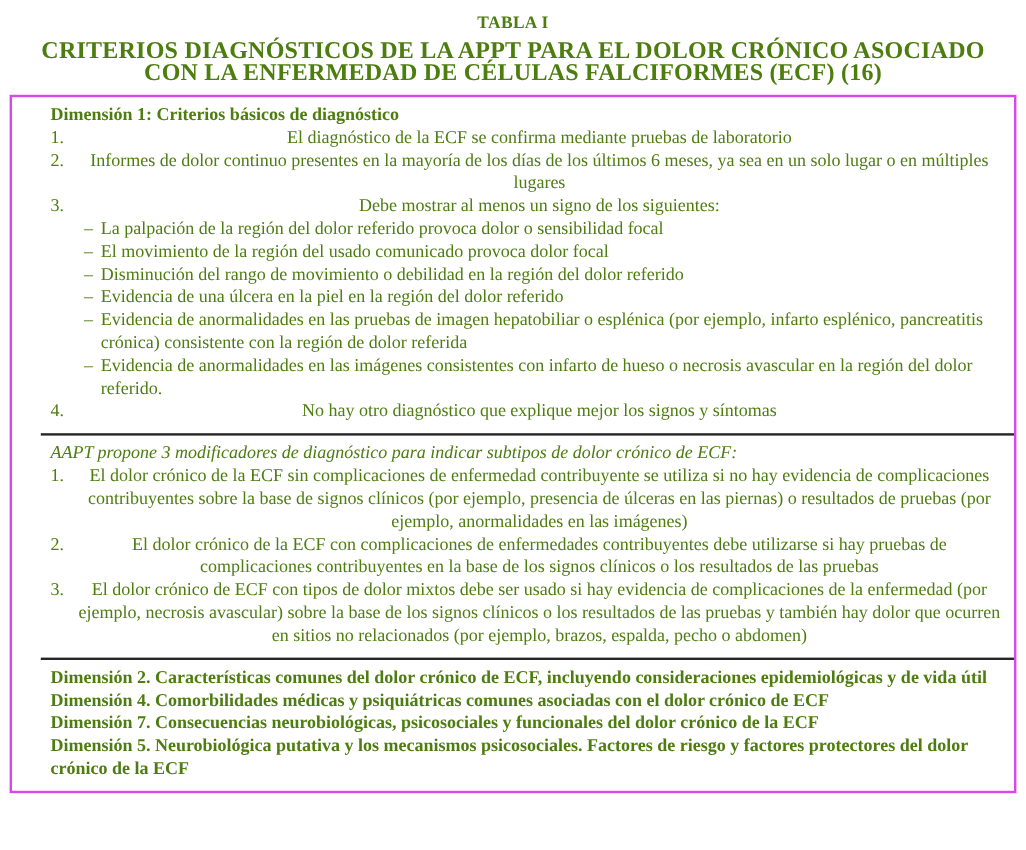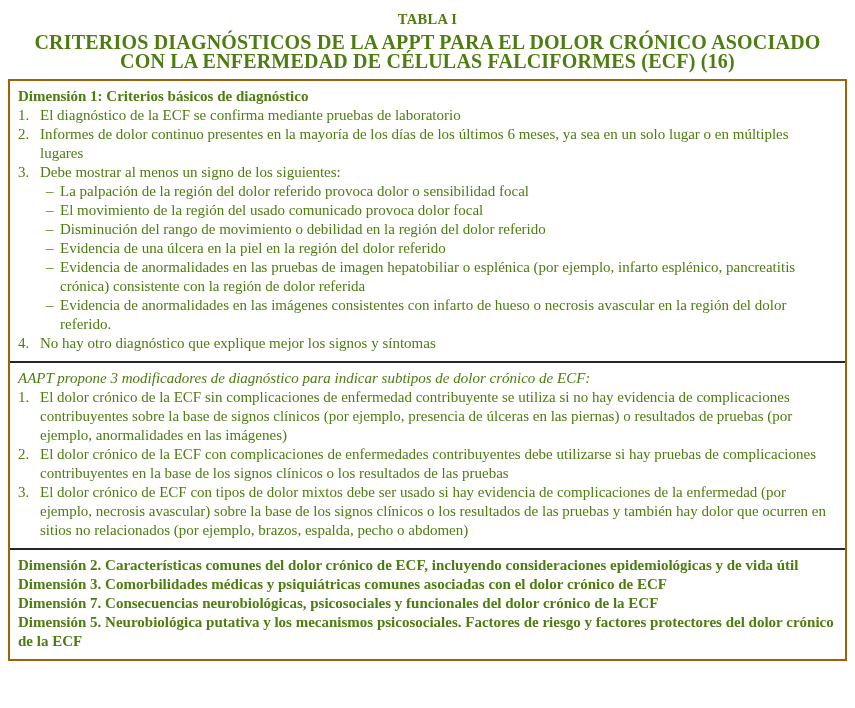"Dimensión 1: Criterios básicos de" .table-box { border: 2px solid #a16207 -> 2px solid #d946ef; padding-left: none -> 24px }
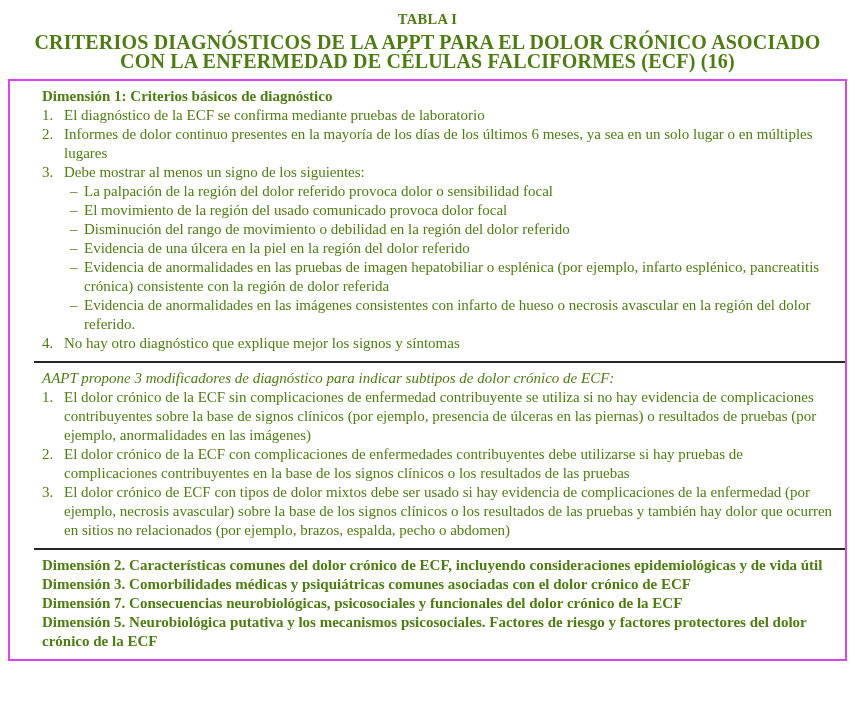"El diagnóstico de la ECF" .item > .text { text-align: none -> center }
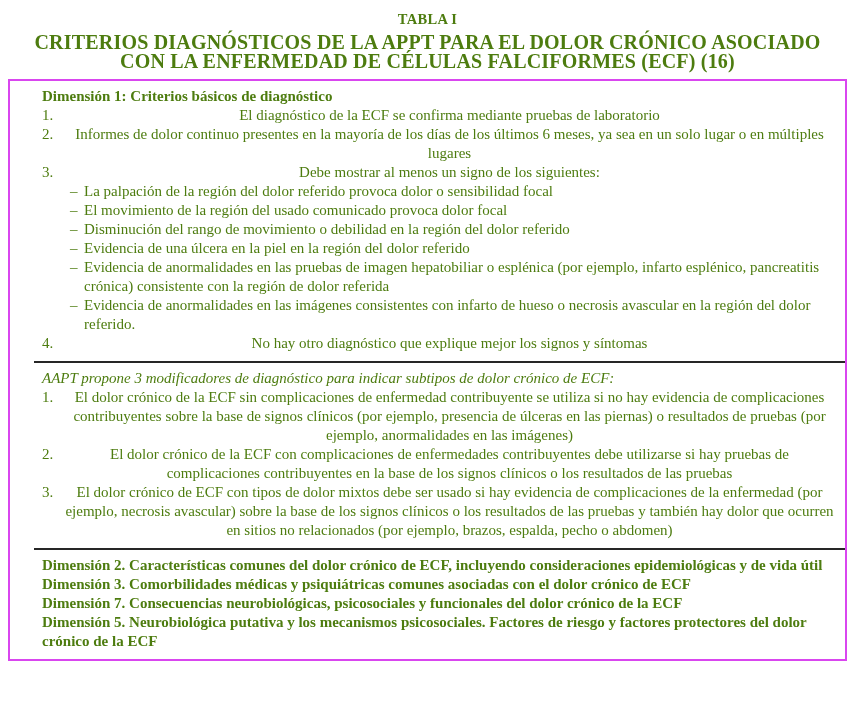"Dimensión 3. Comorbilidades médicas y" div.bold-line { text: 3 -> 4 }
